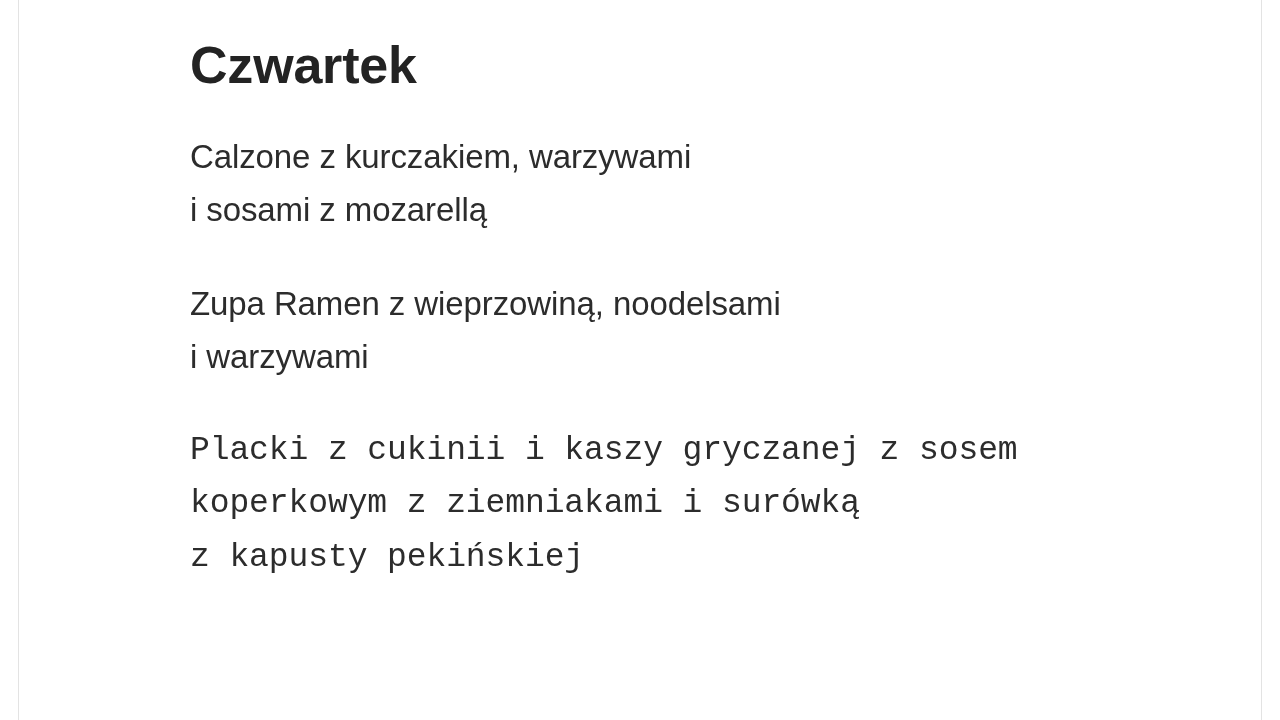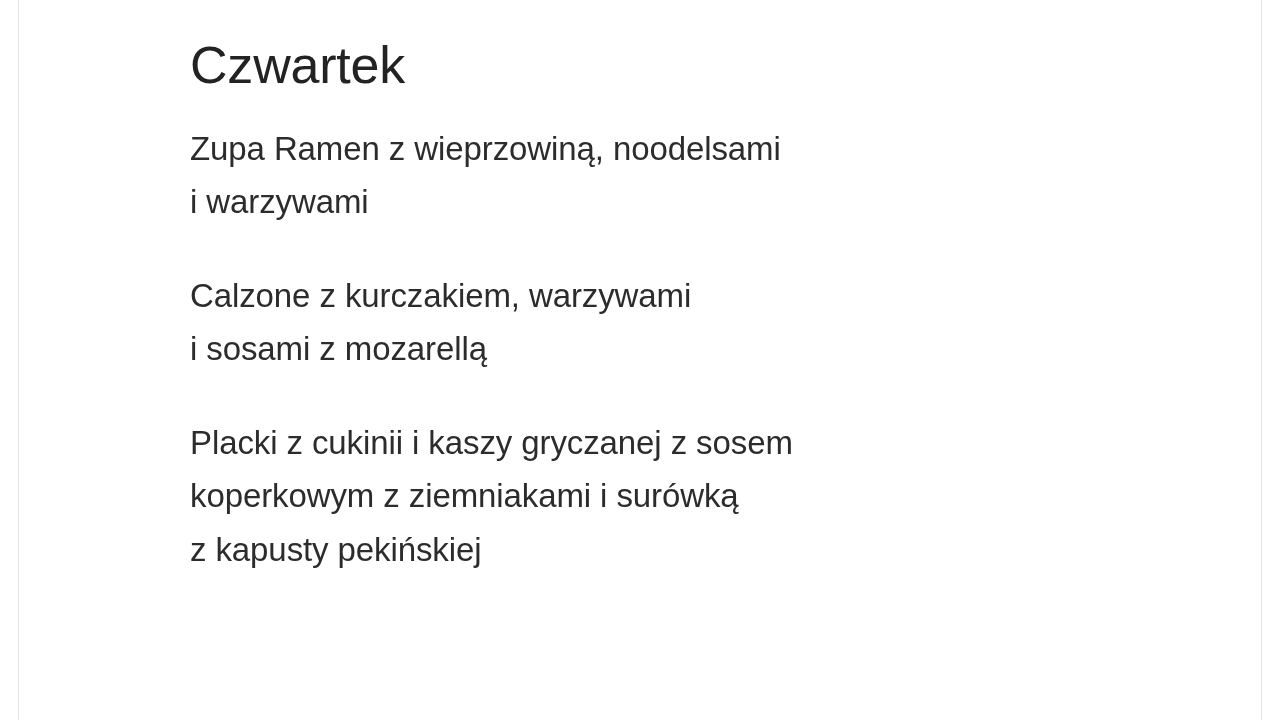"Czwartek" .day-title { font-weight: 400 -> 700; margin: 0 0 26px 0 -> 0 0 34px 0 }
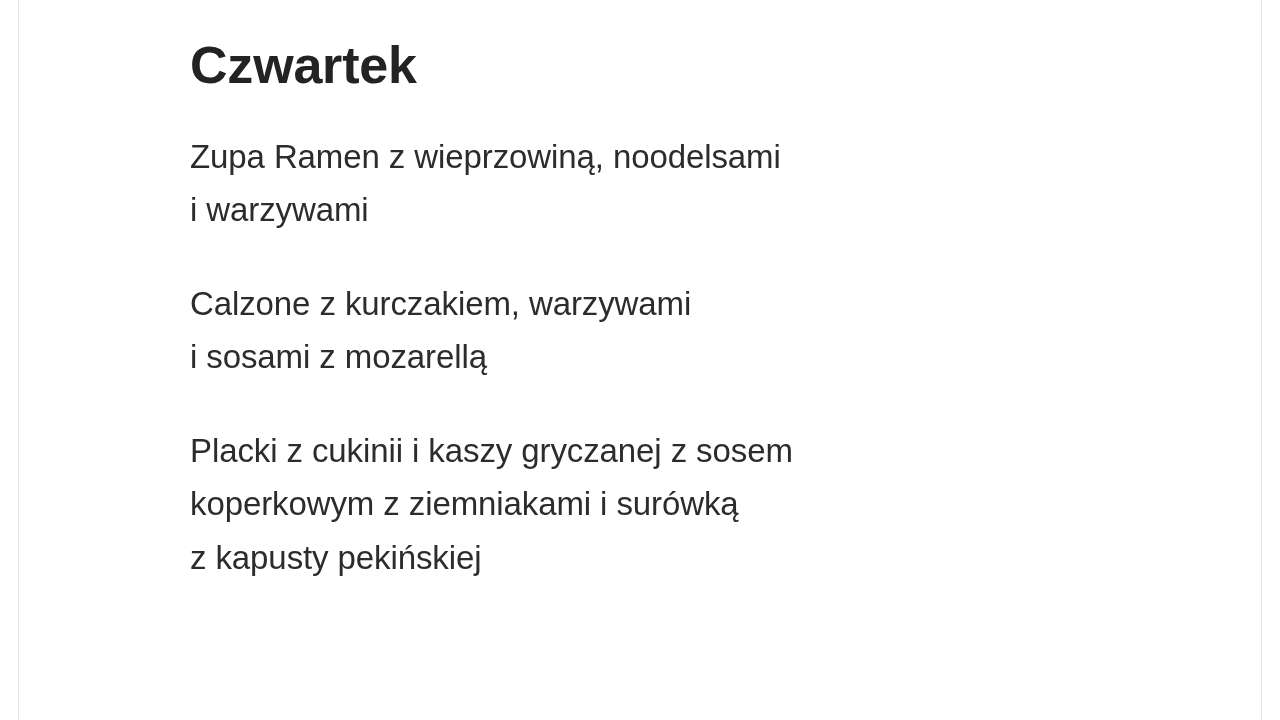"Zupa Ramen z wieprzowiną, noodelsami" p.menu-block { order: before "Calzone z kurczakiem, warzywami" -> after "Calzone z kurczakiem, warzywami" }
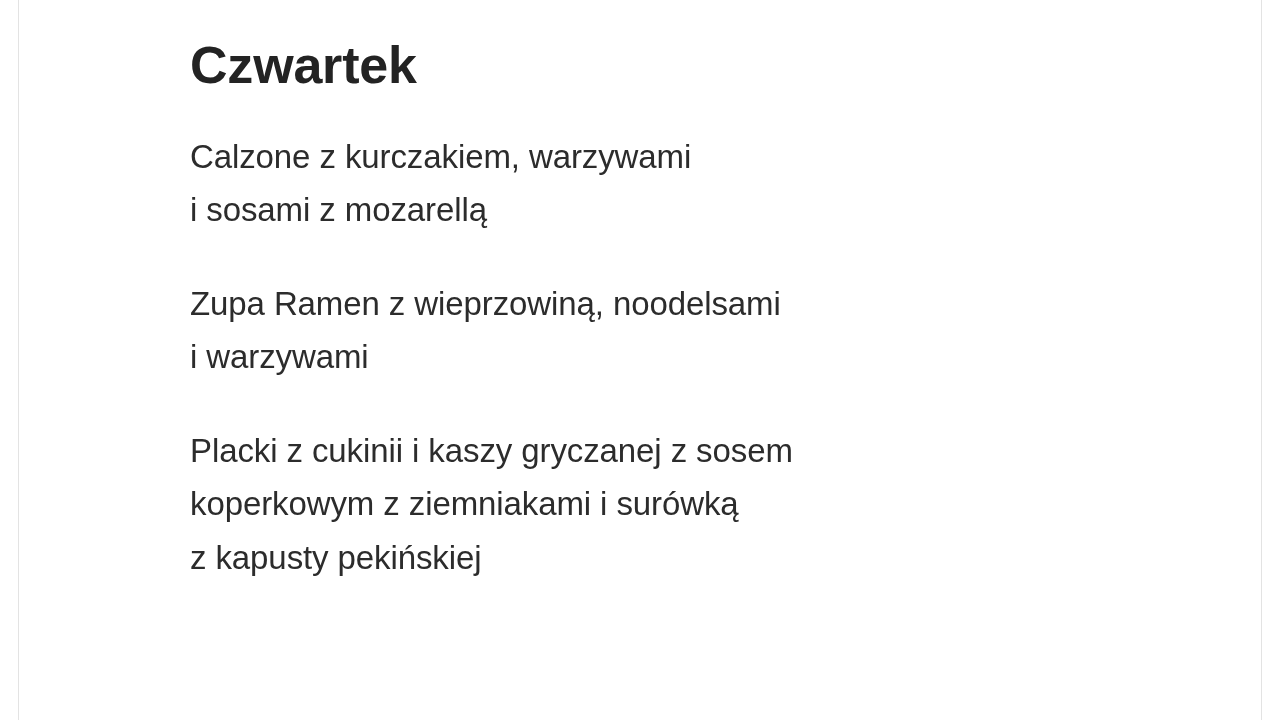"Placki z cukinii i kaszy" .menu-block:last-child { font-family: none -> Liberation Mono, monospace }
